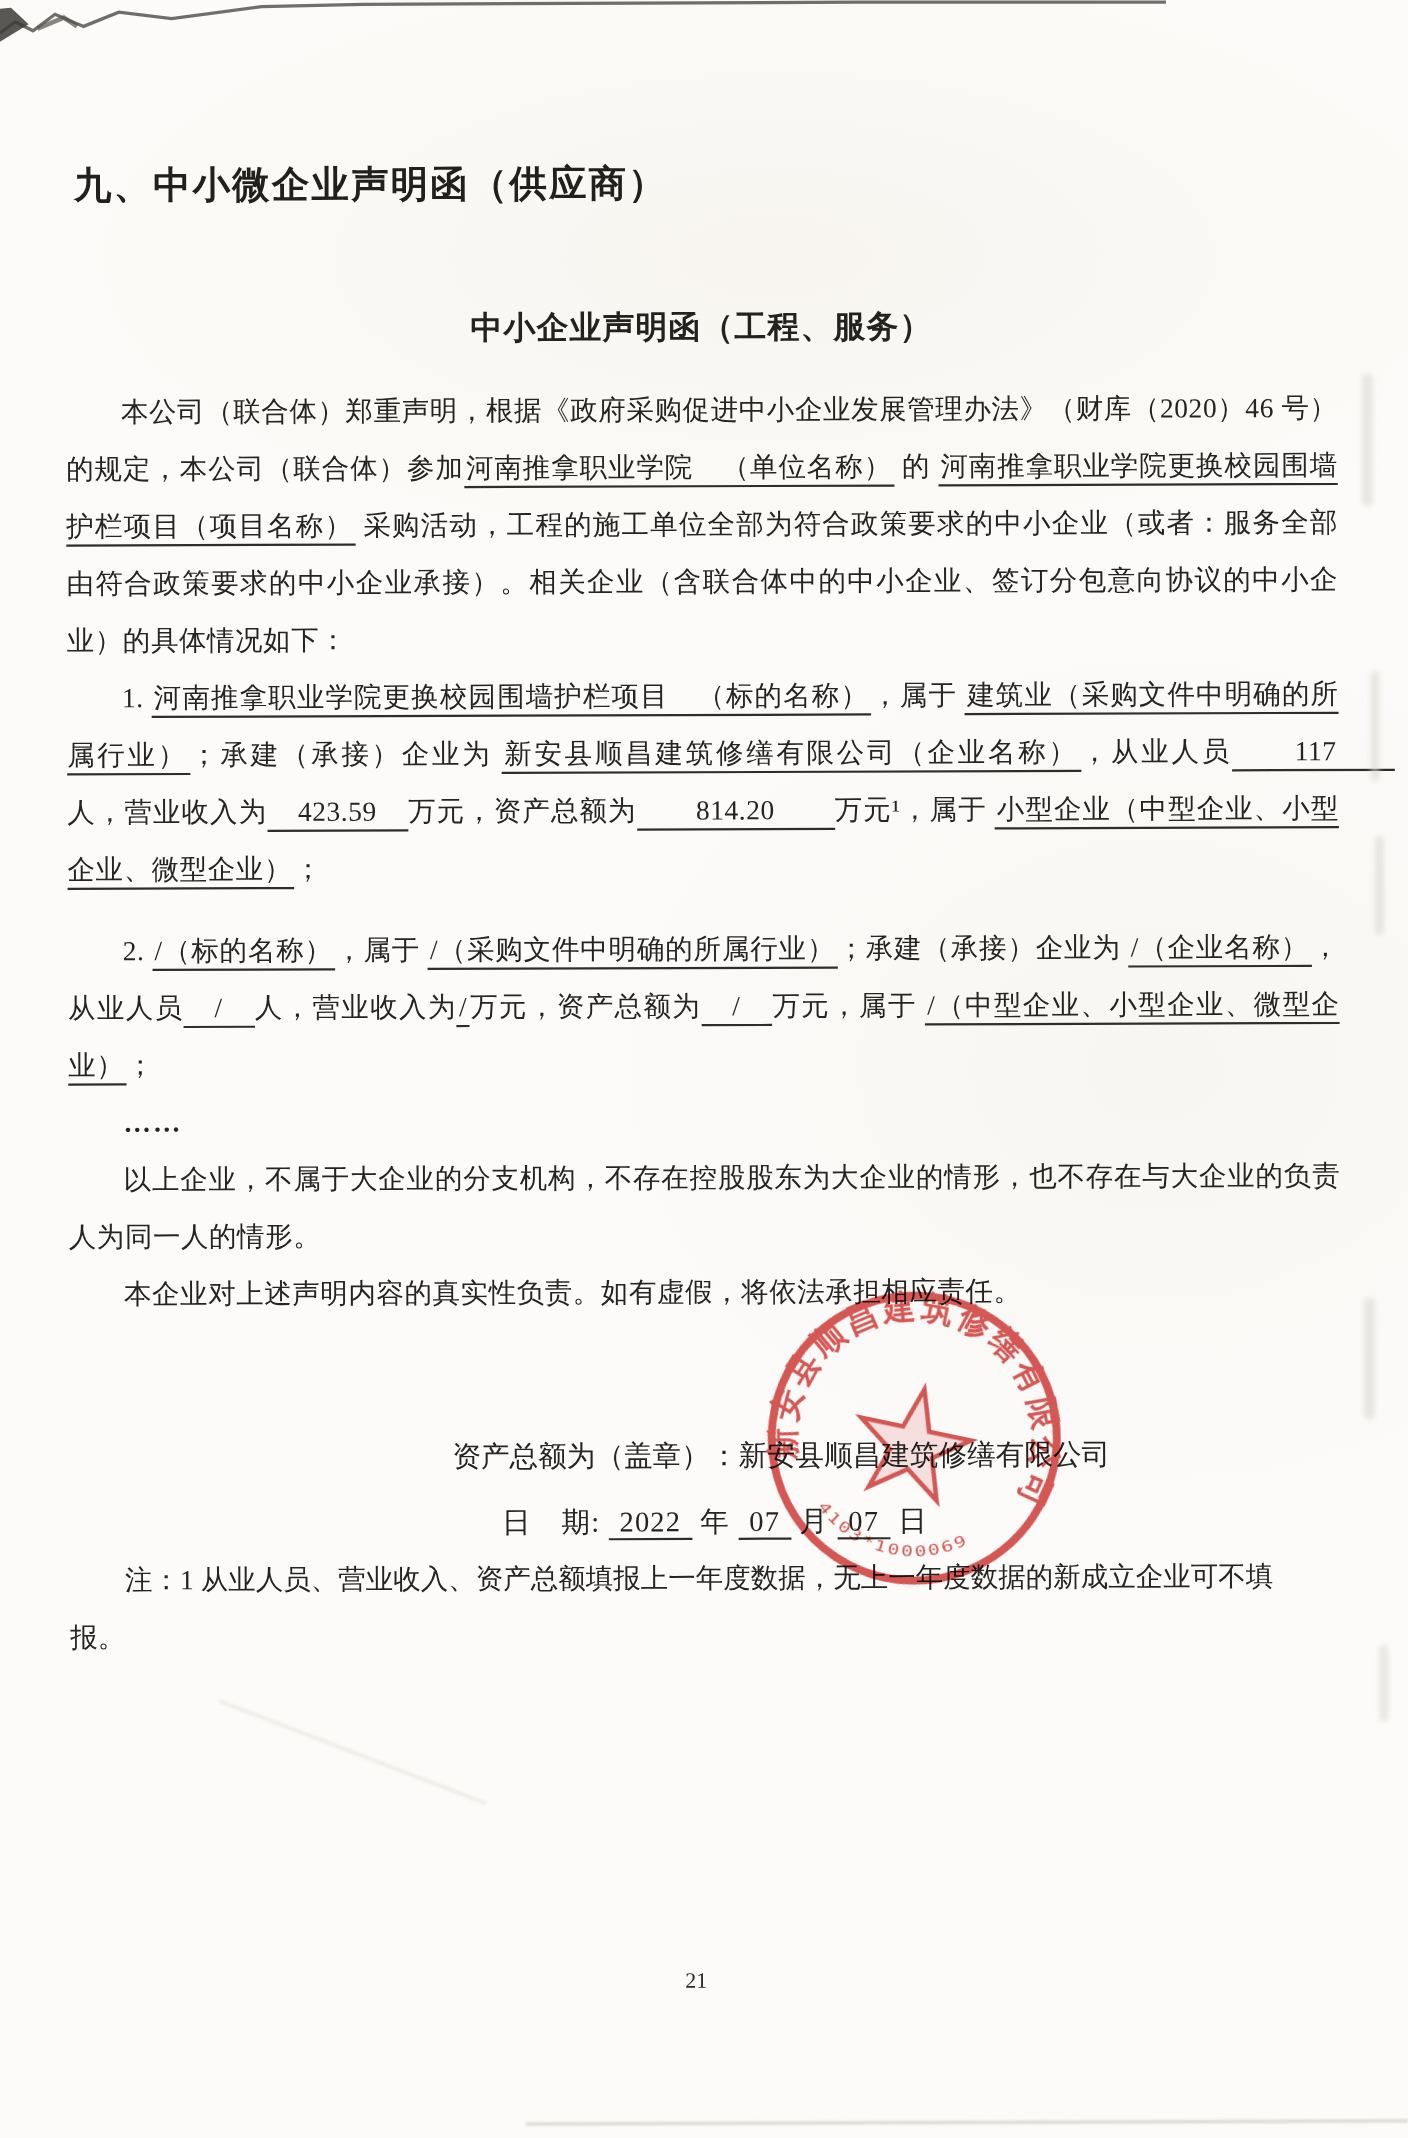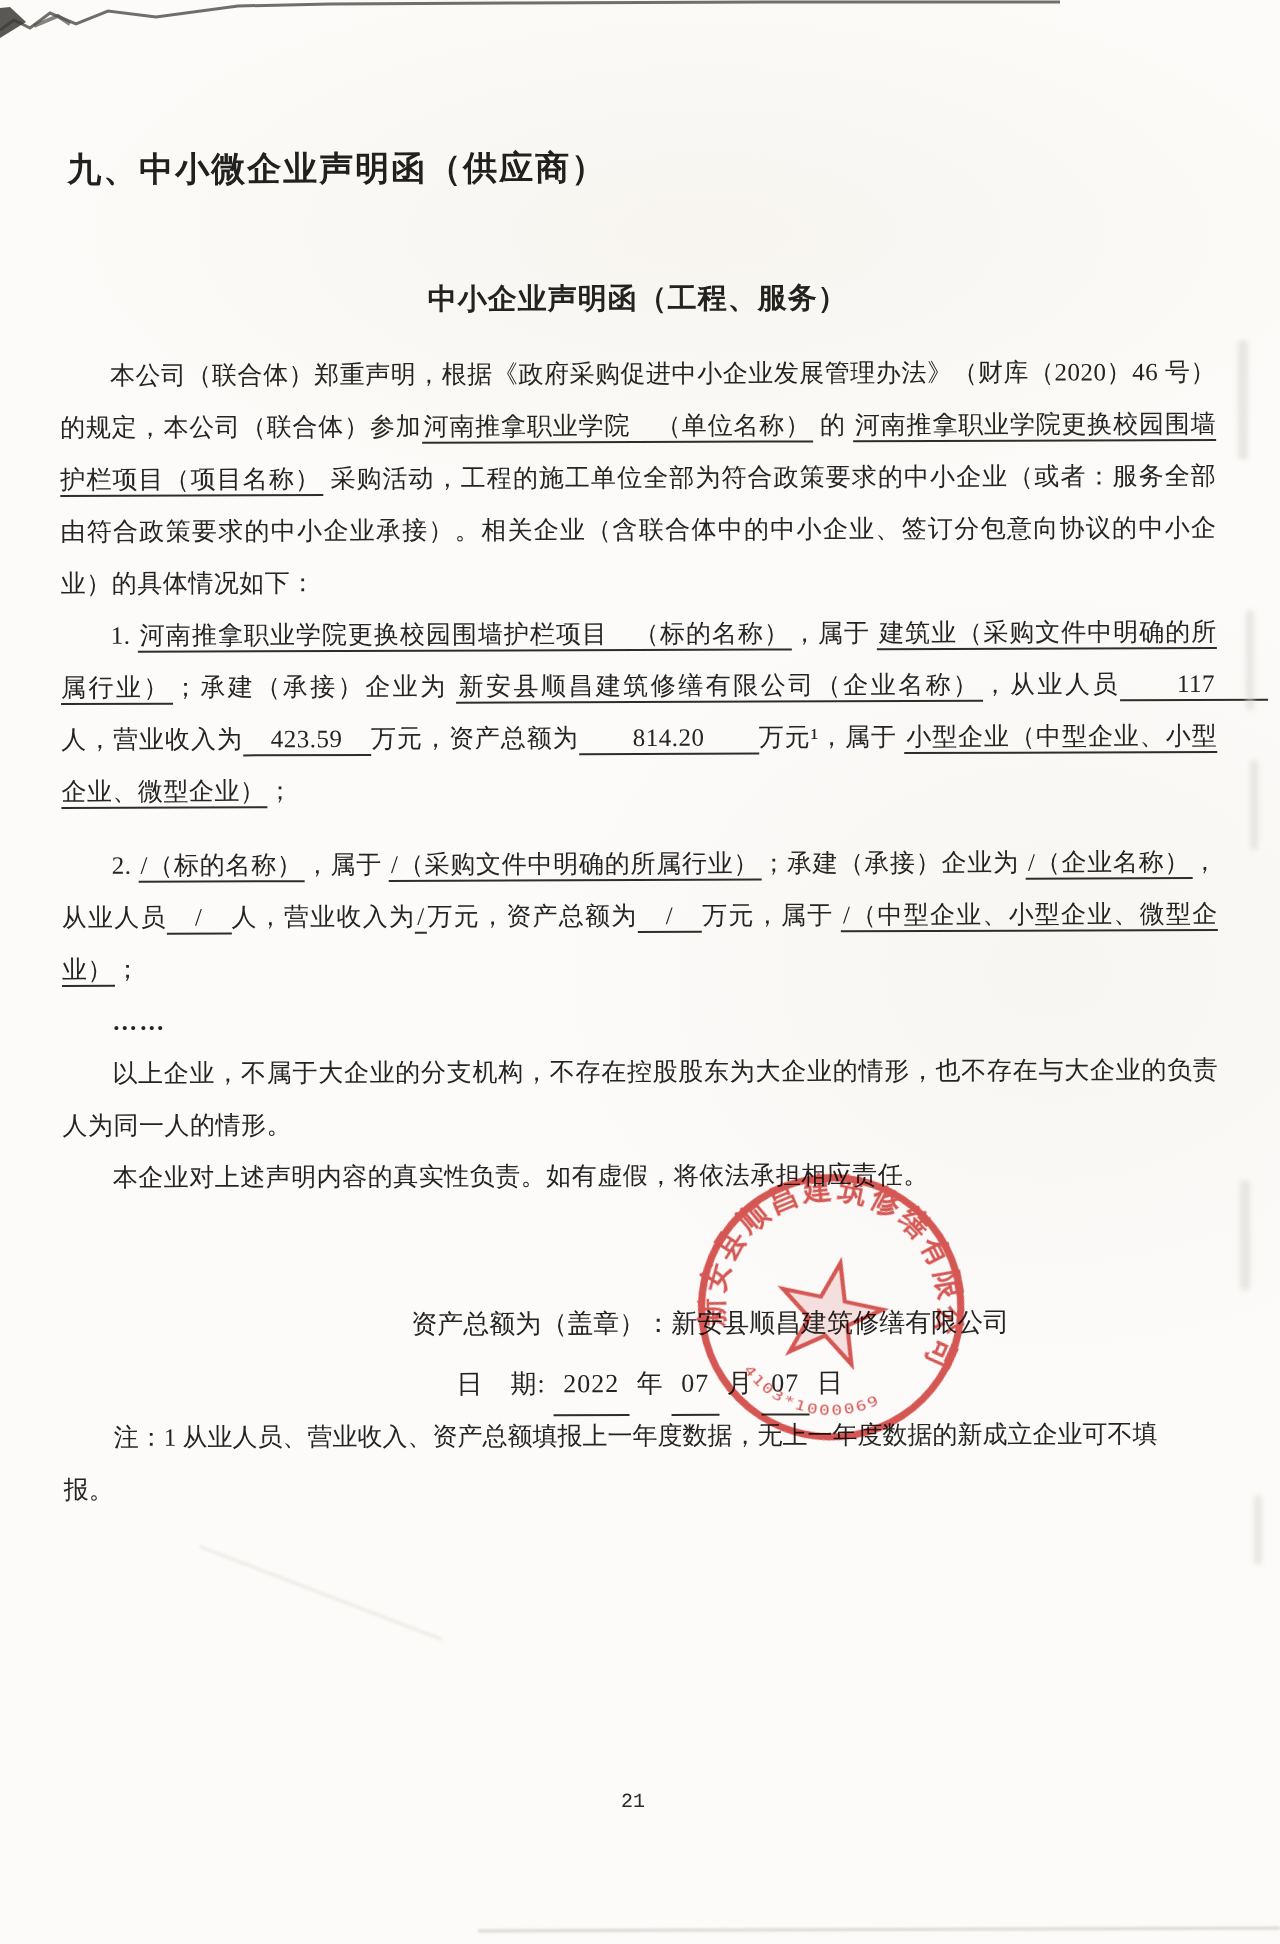"2022" .sig-line2 .u { padding: 0 10px 16px 10px -> 0 10px 0 10px }
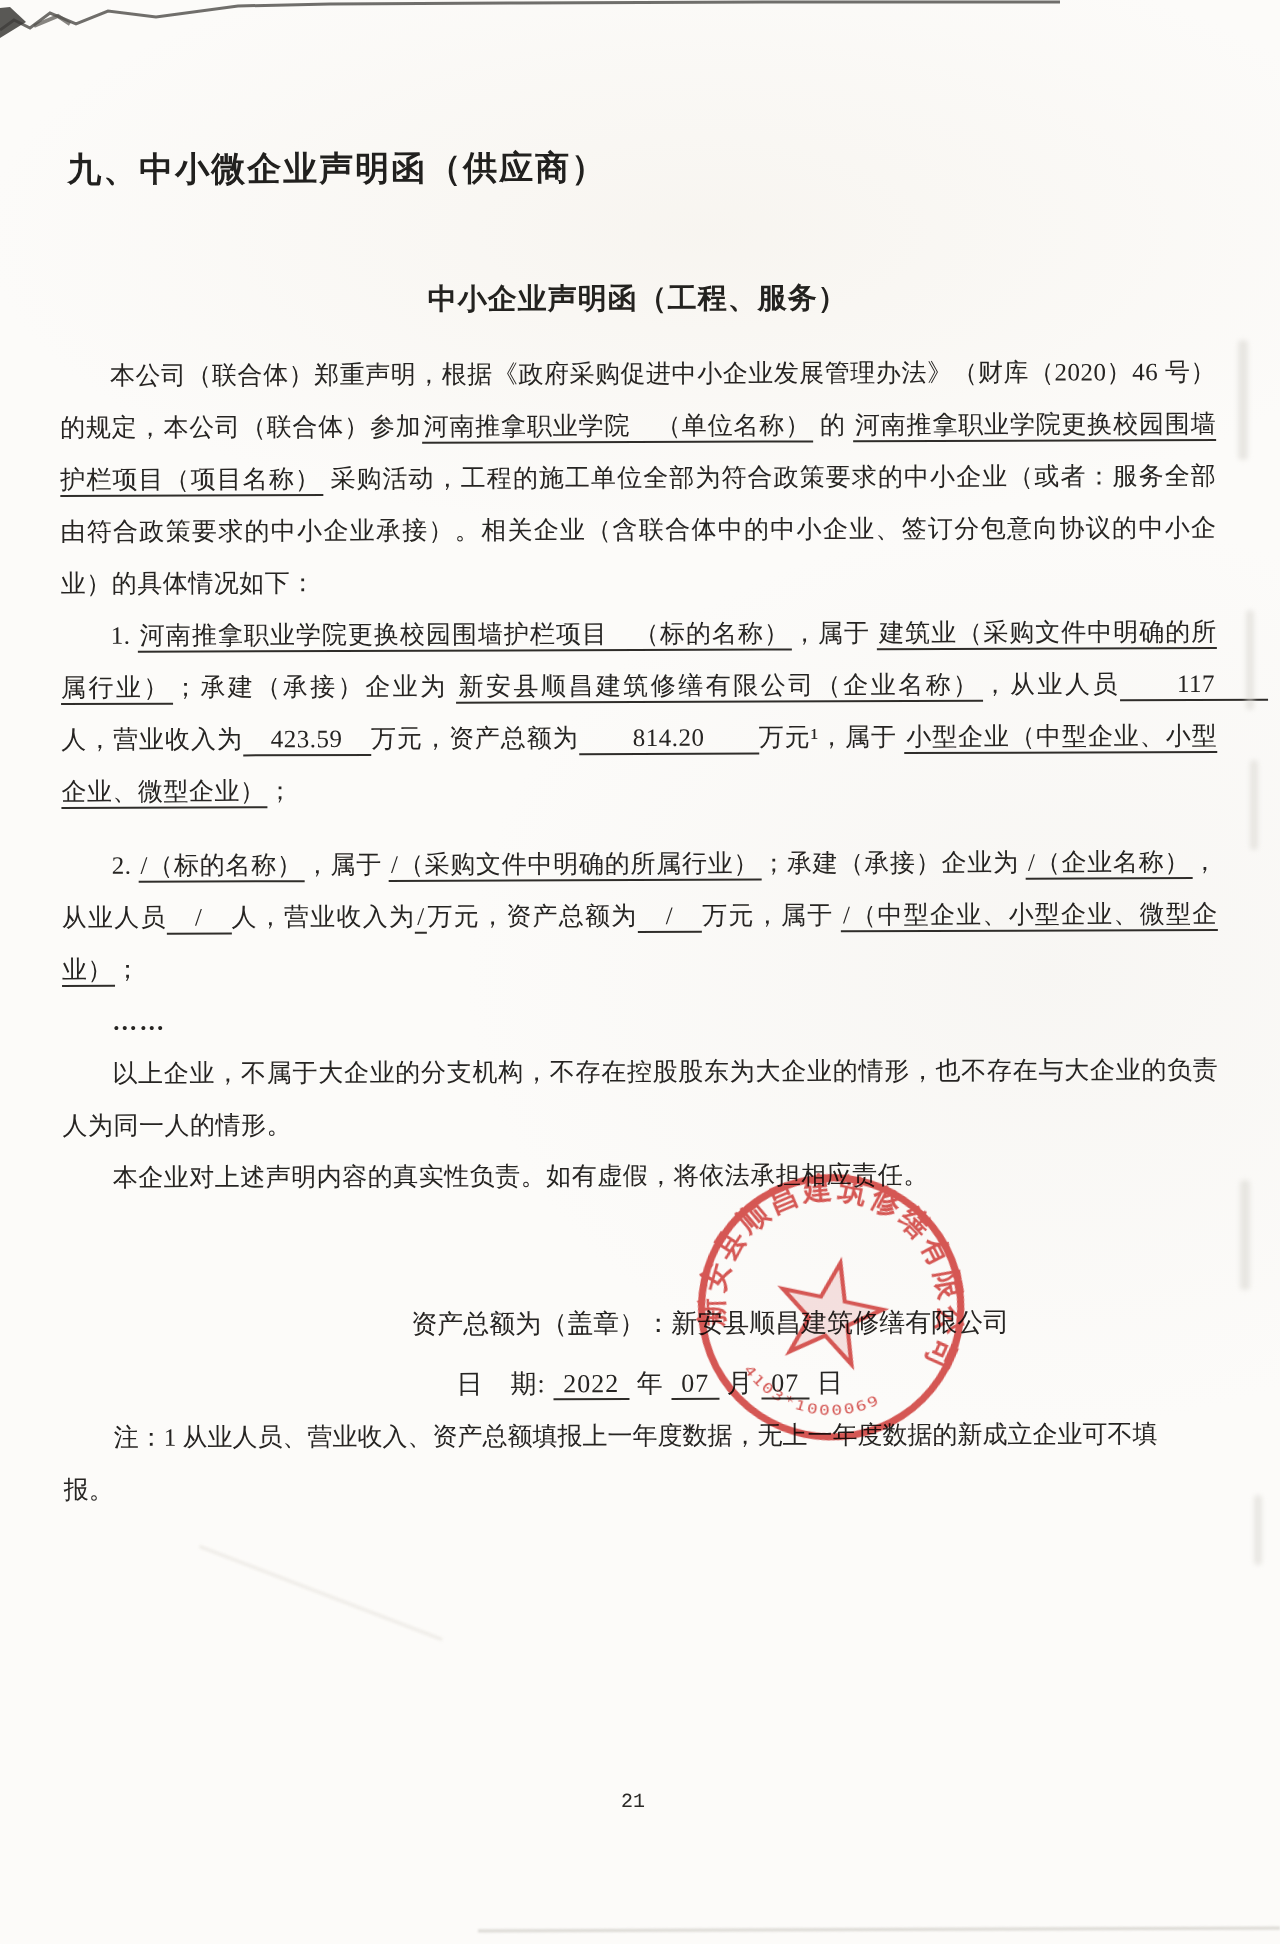"21" .page-number { font-family: Liberation Mono, monospace -> Liberation Serif, serif }
